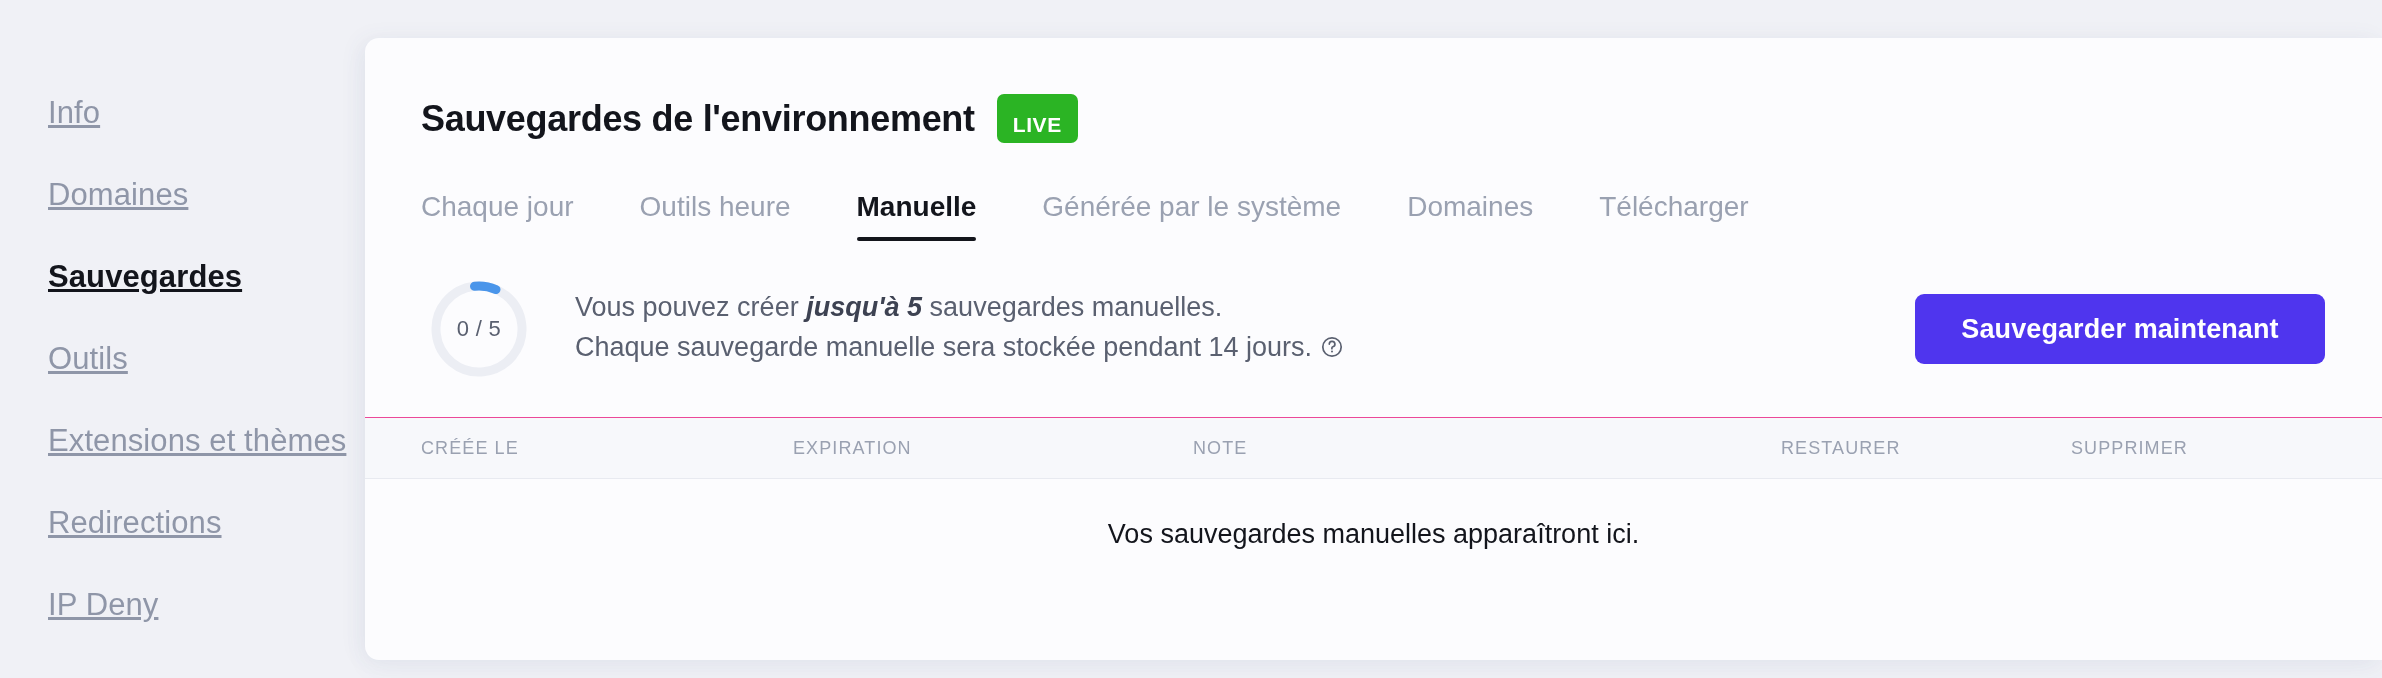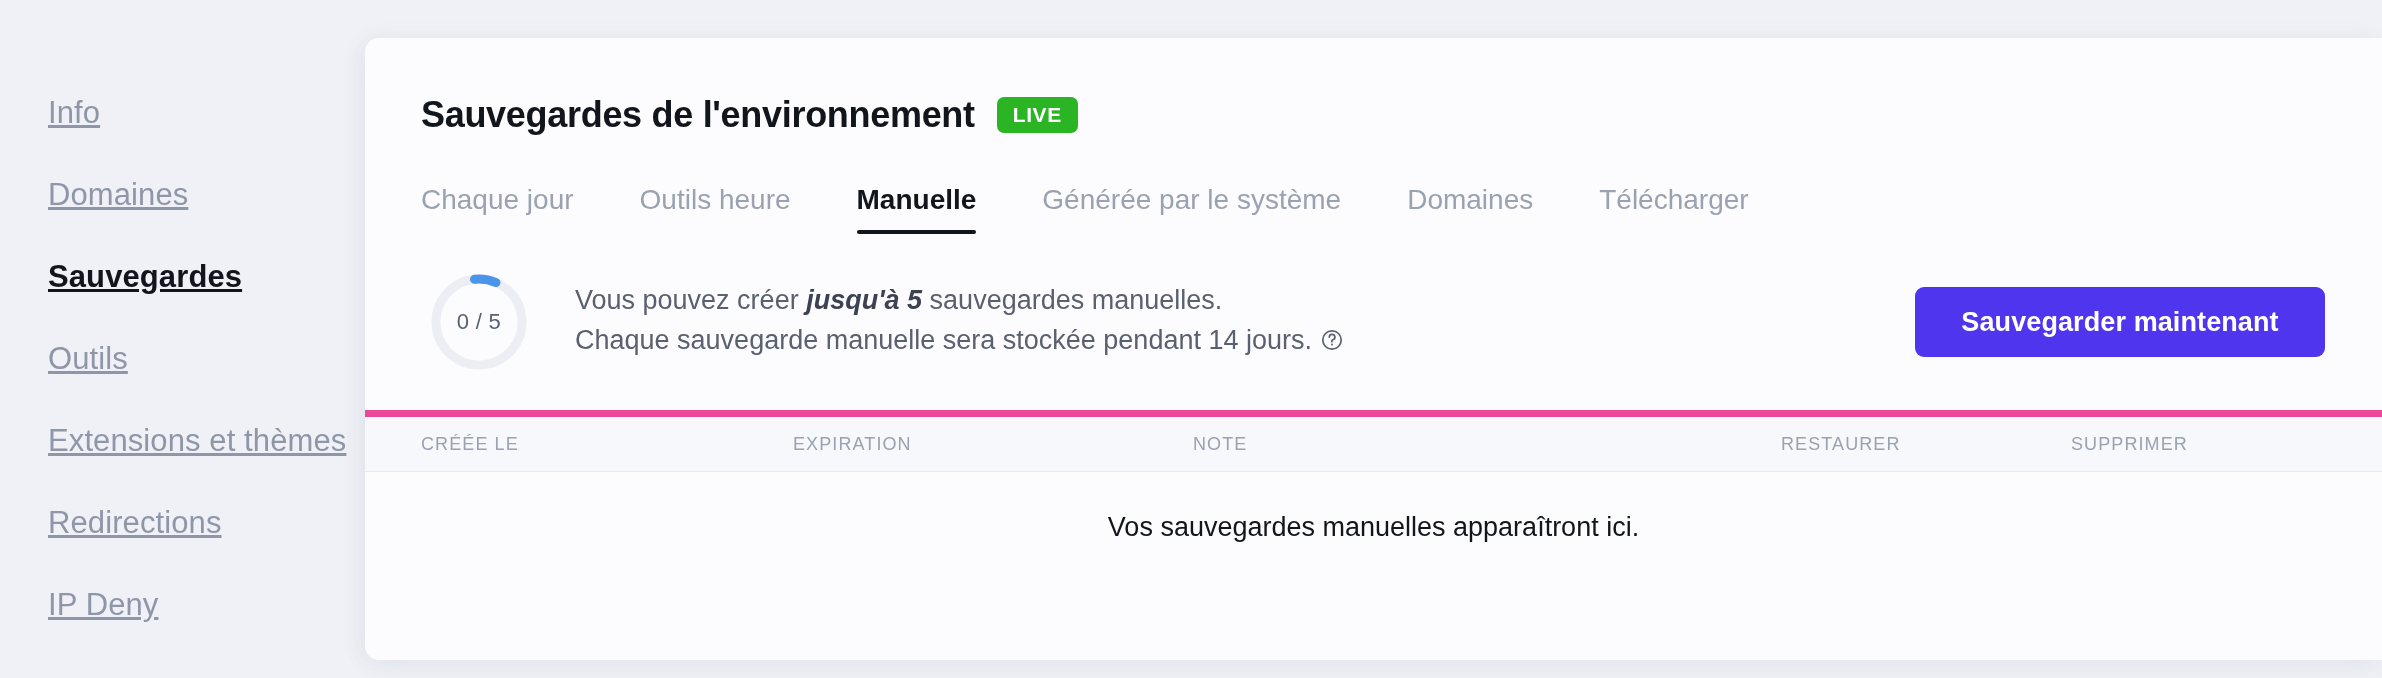"LIVE" .live-badge { padding: 7px 16px 8px -> 20px 16px 8px }
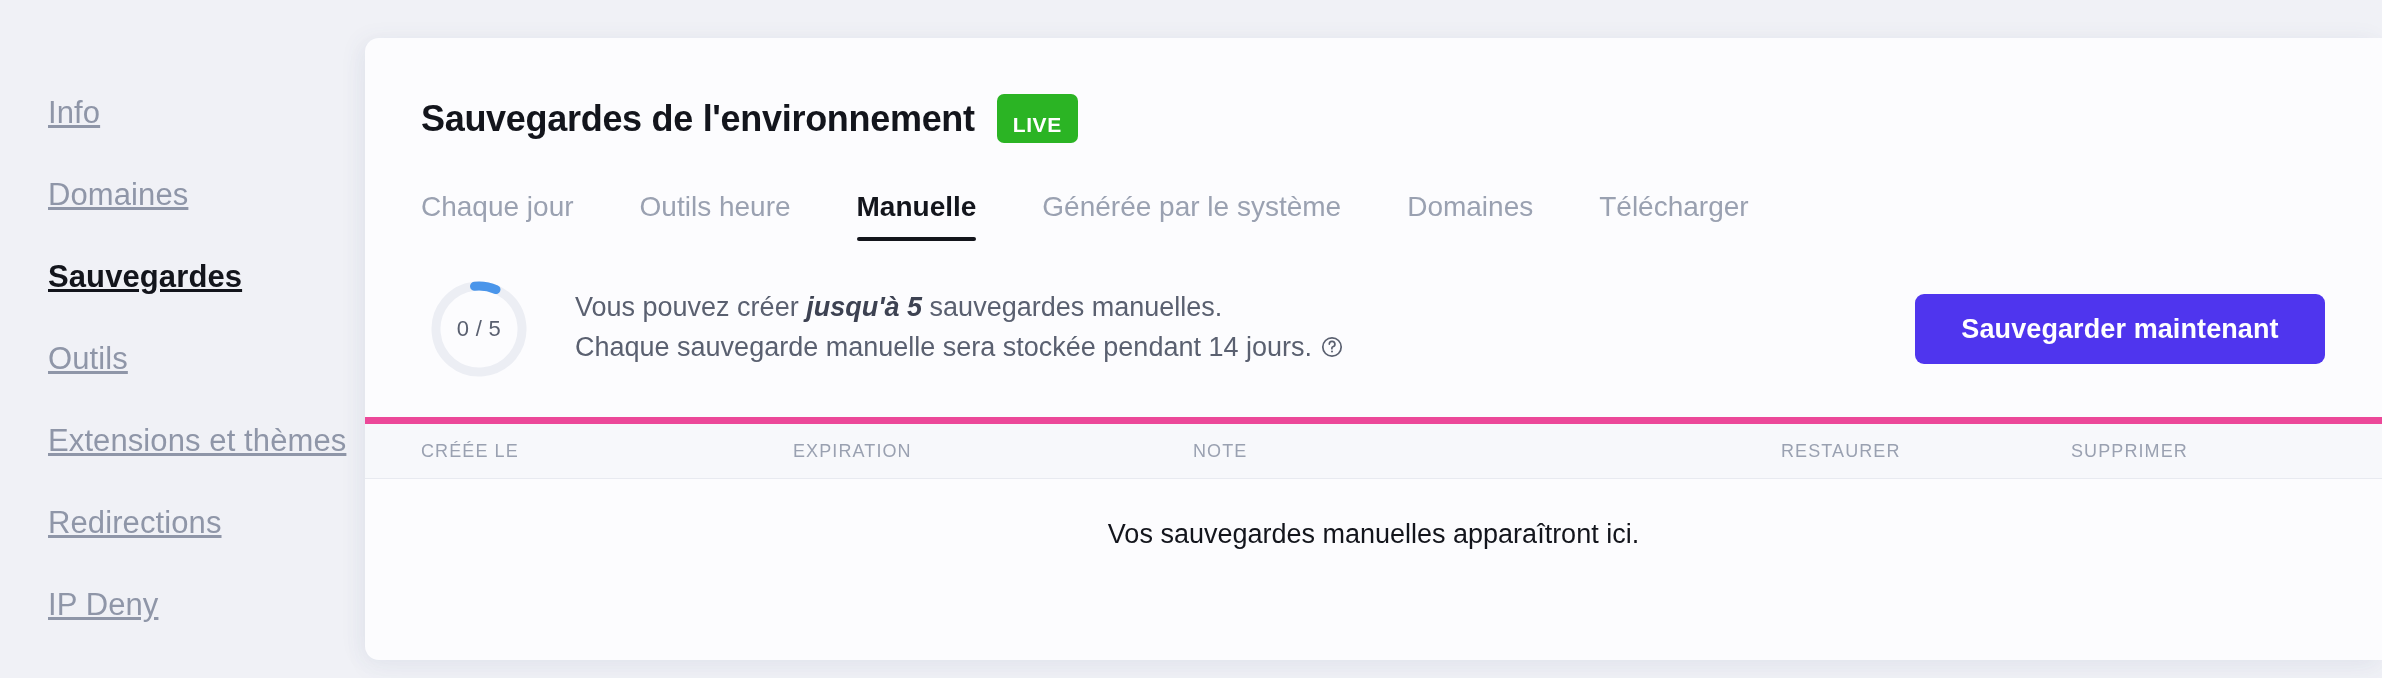"CRÉÉE LE" .table-head { border-top: 7px solid #ec4899 -> 1px solid #ec4899 }
